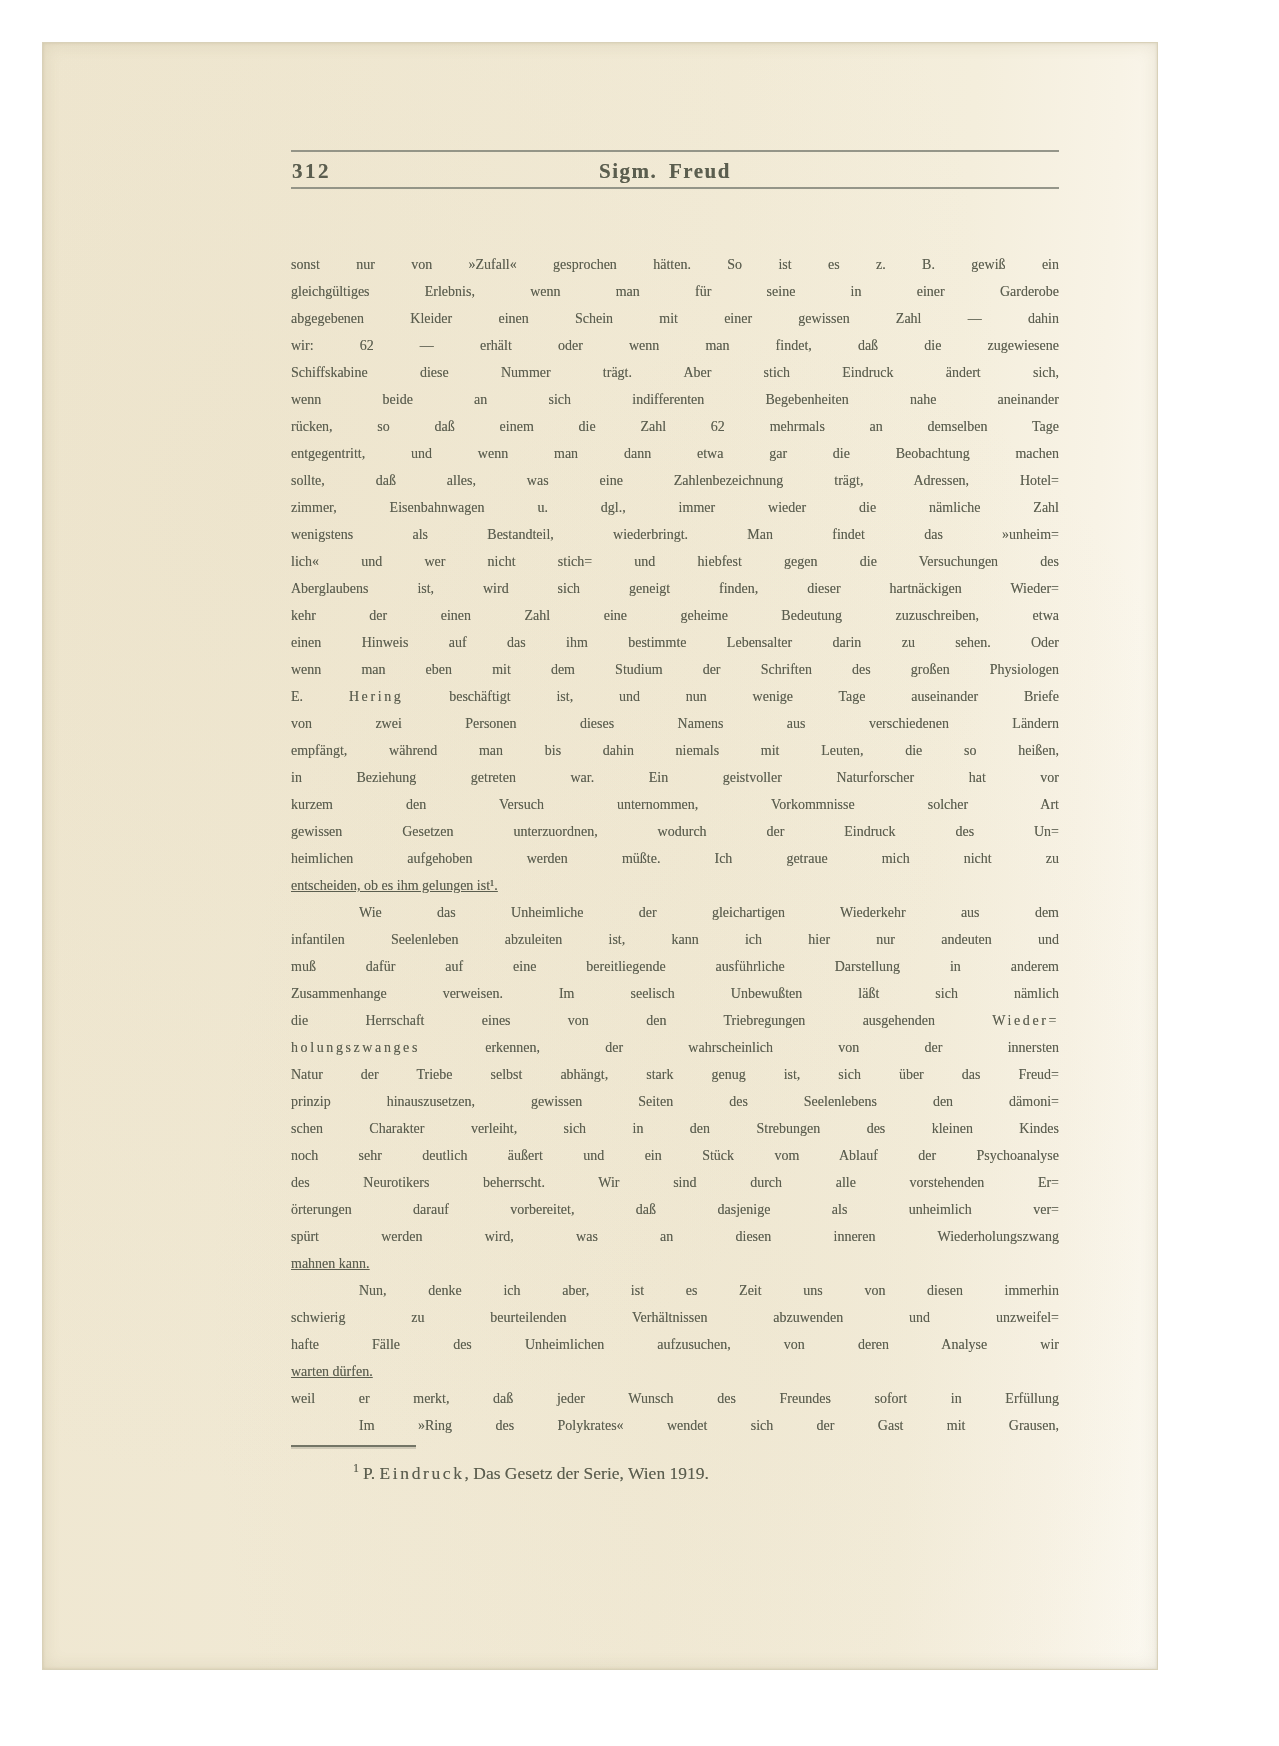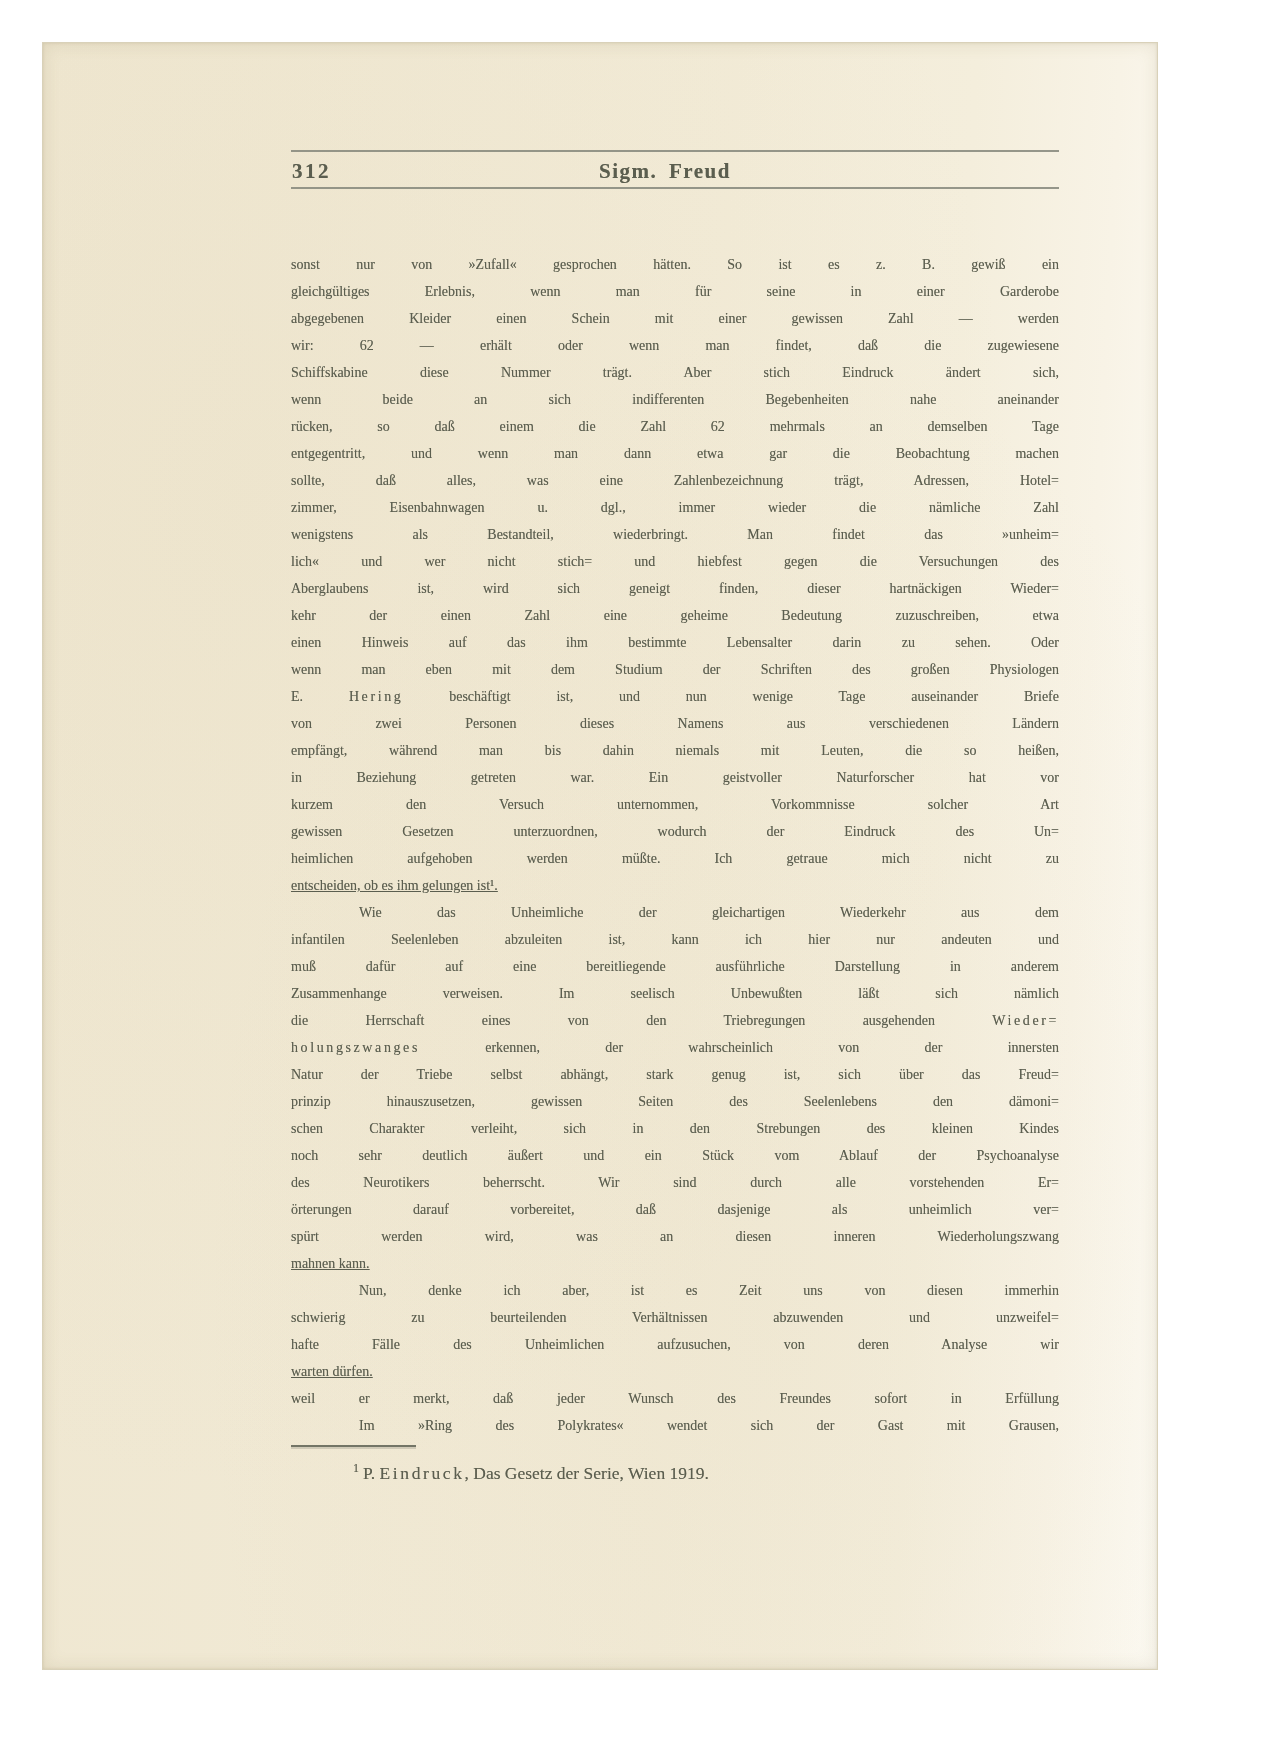"abgegebenen Kleider einen Schein mit" span { text: werden -> dahin }
